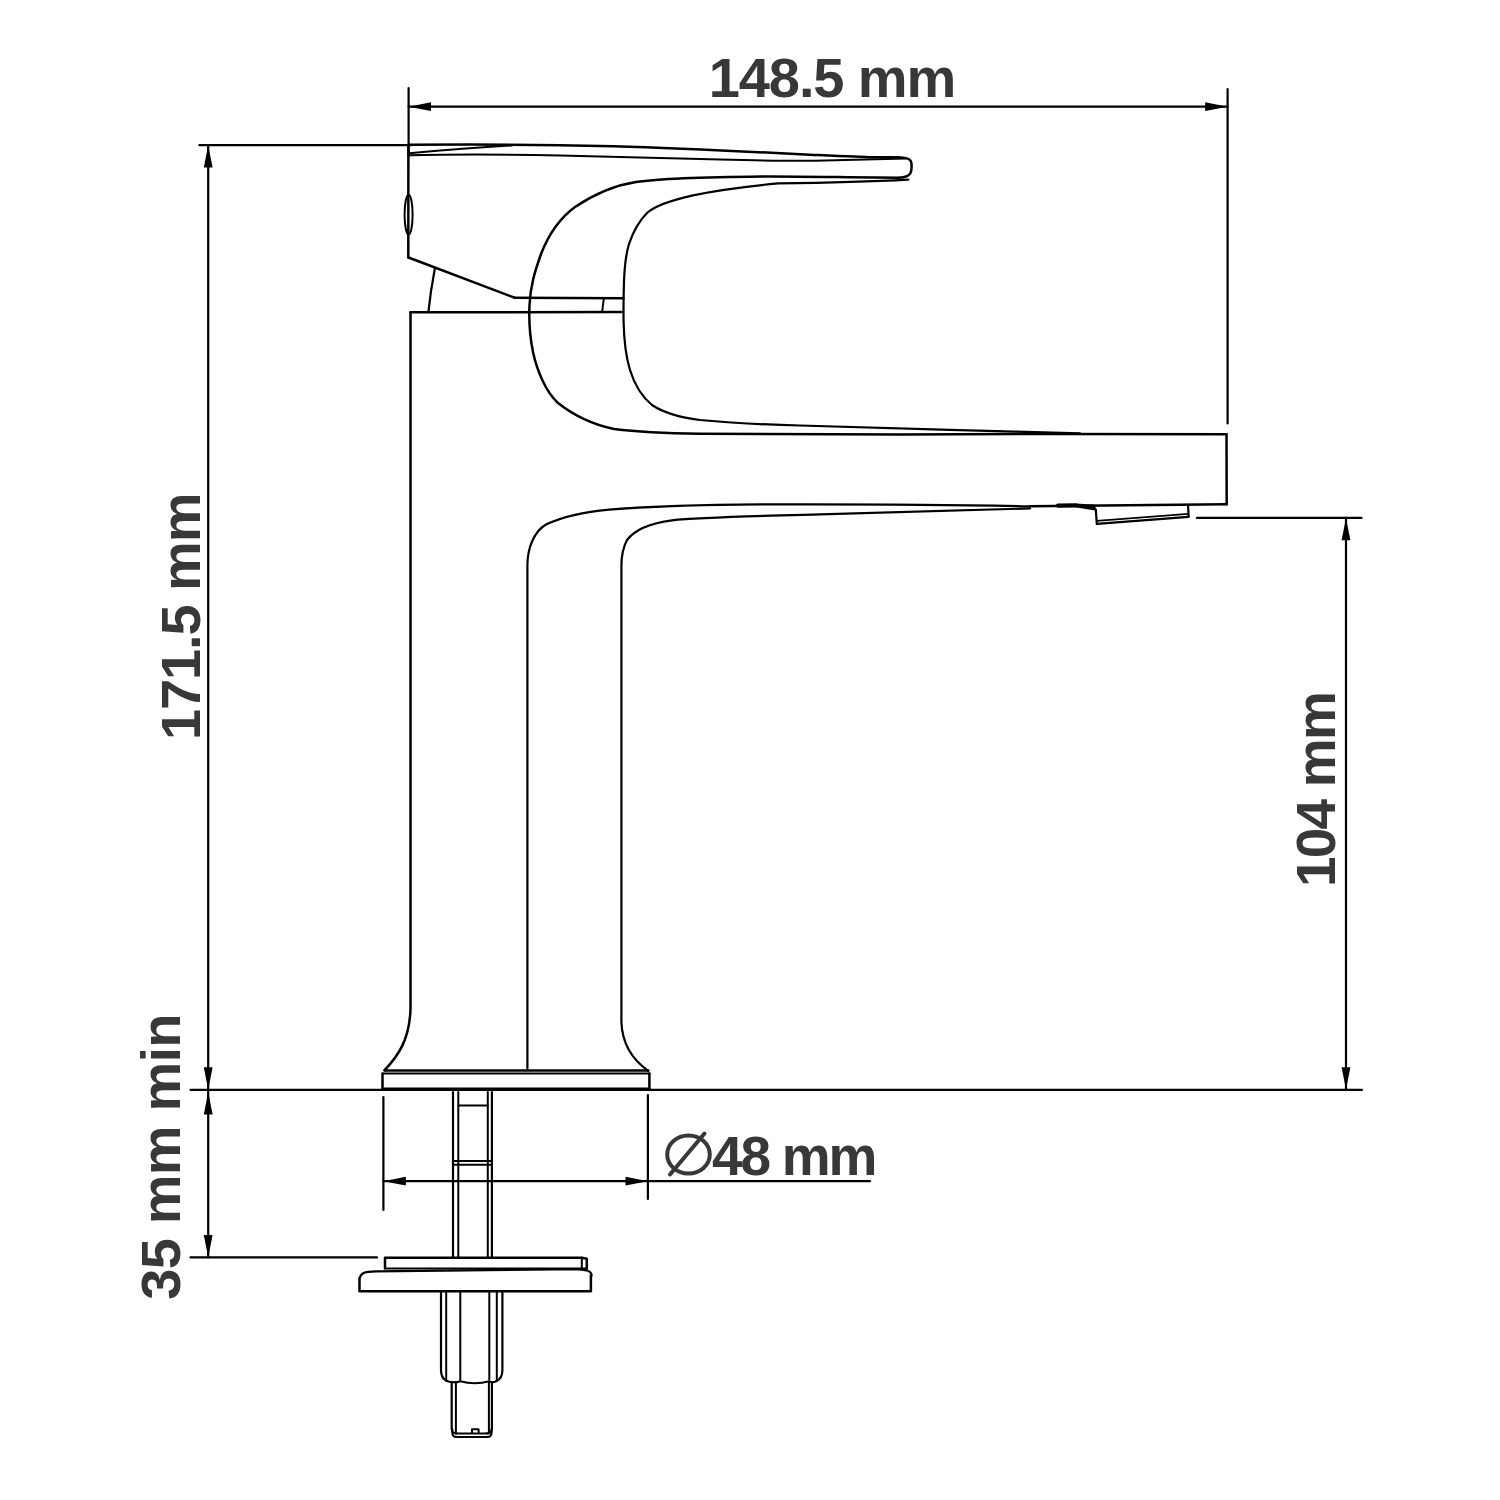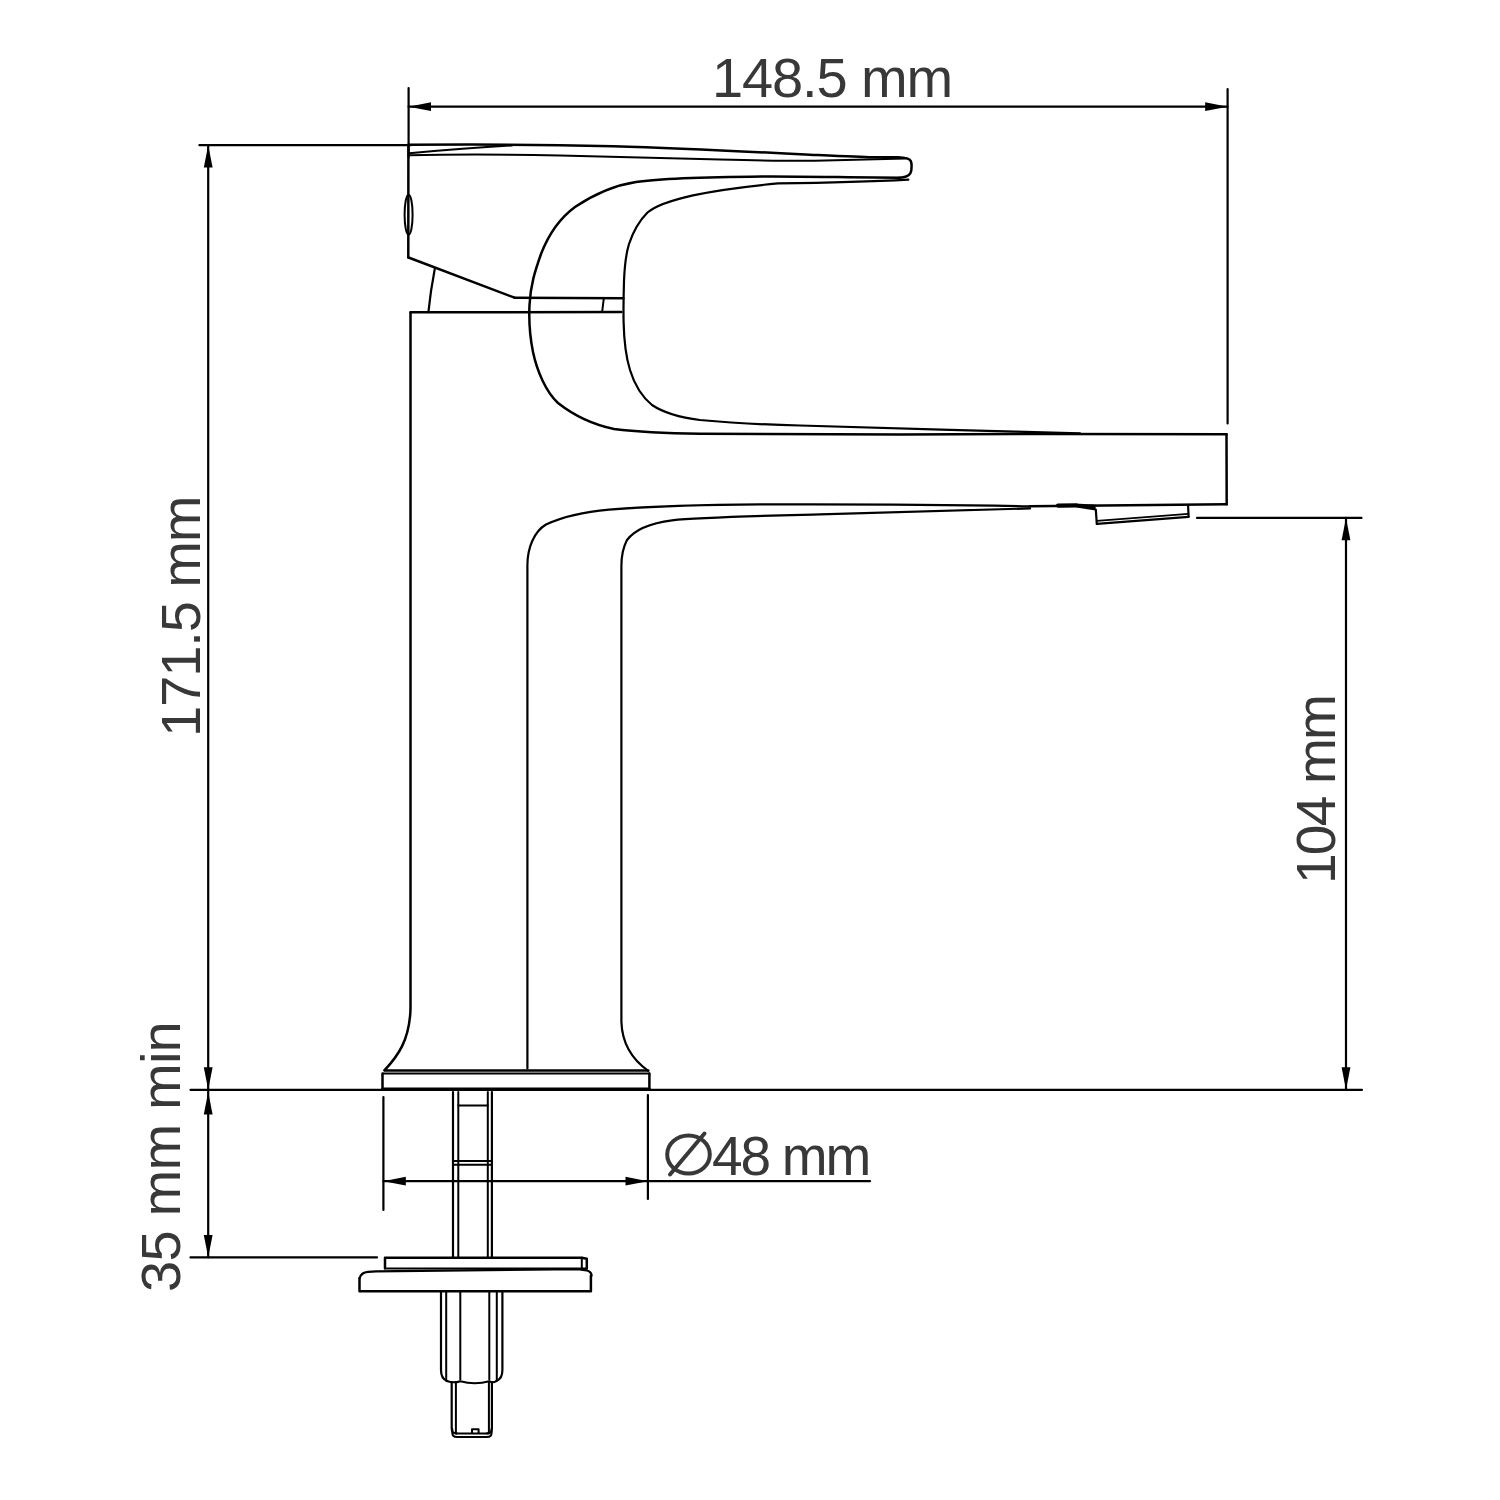"148.5 mm" .wrap { font-weight: none -> bold }
